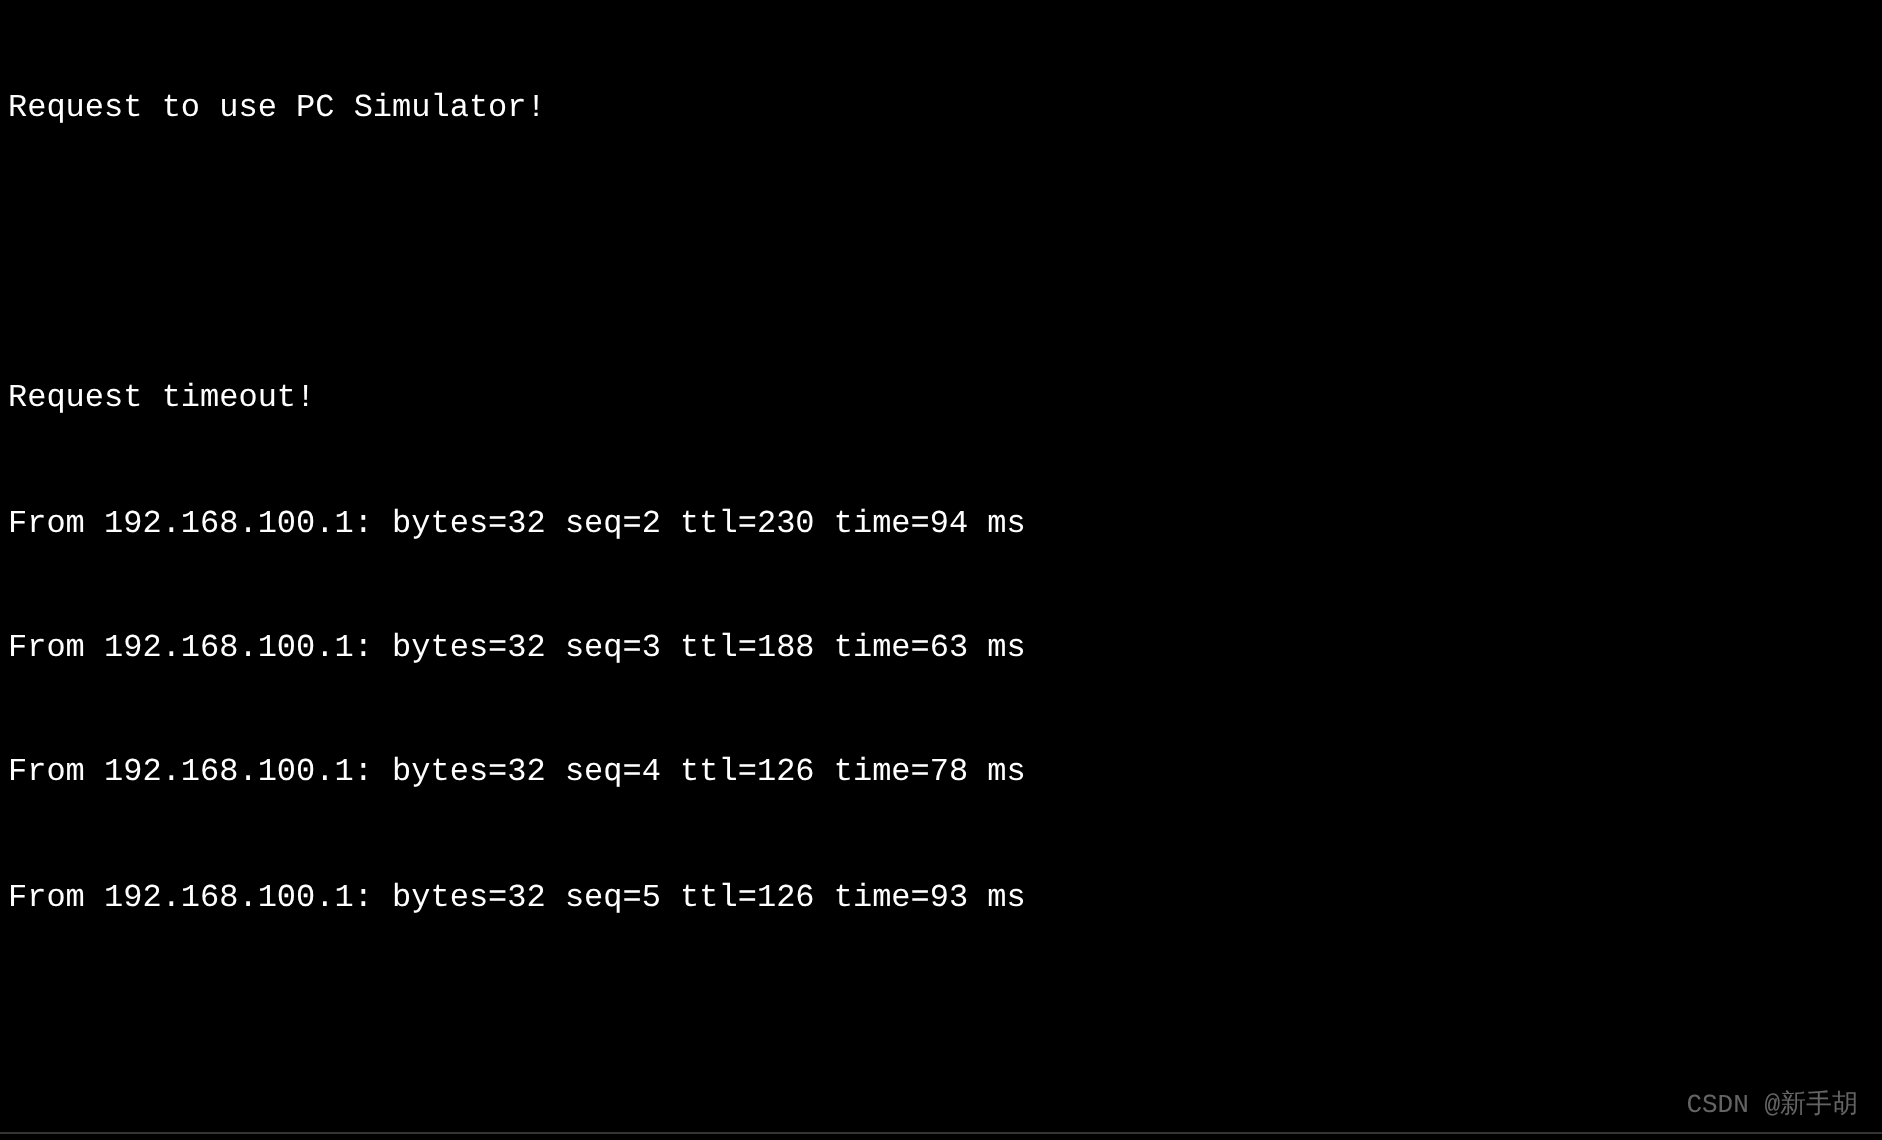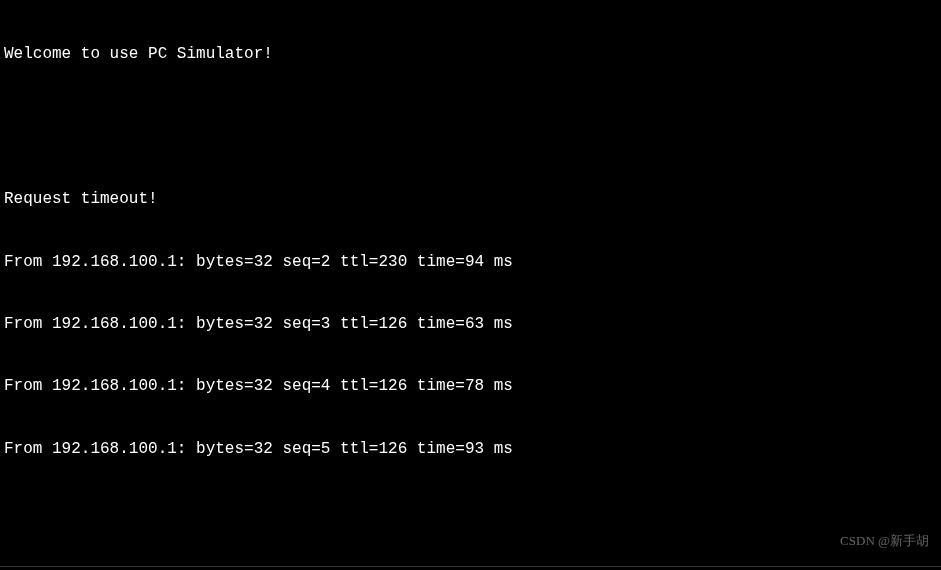"Welcome to use PC Simulator!" span.line { text: Welcome -> Request }
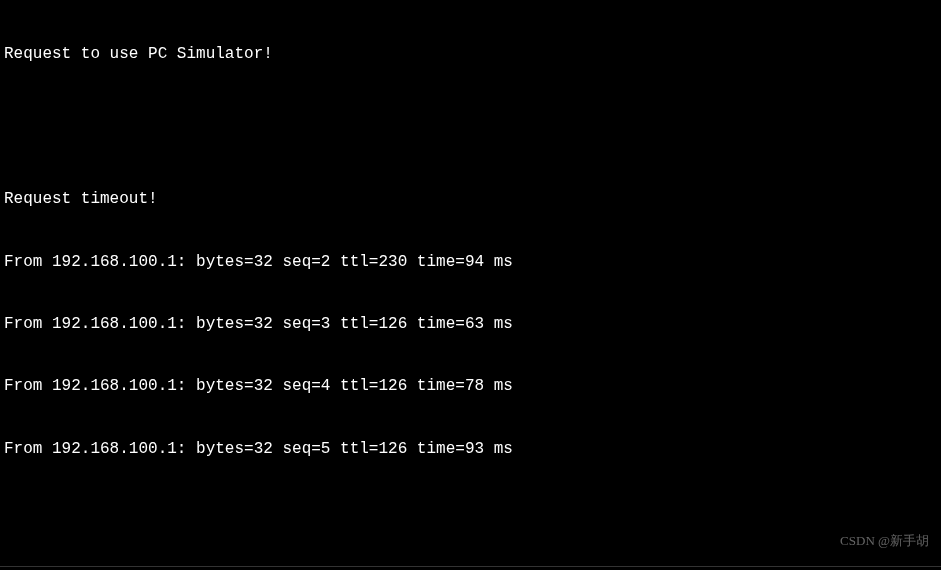"From 192.168.100.1: bytes=32 seq=3" span.line { text: 126 -> 188 }
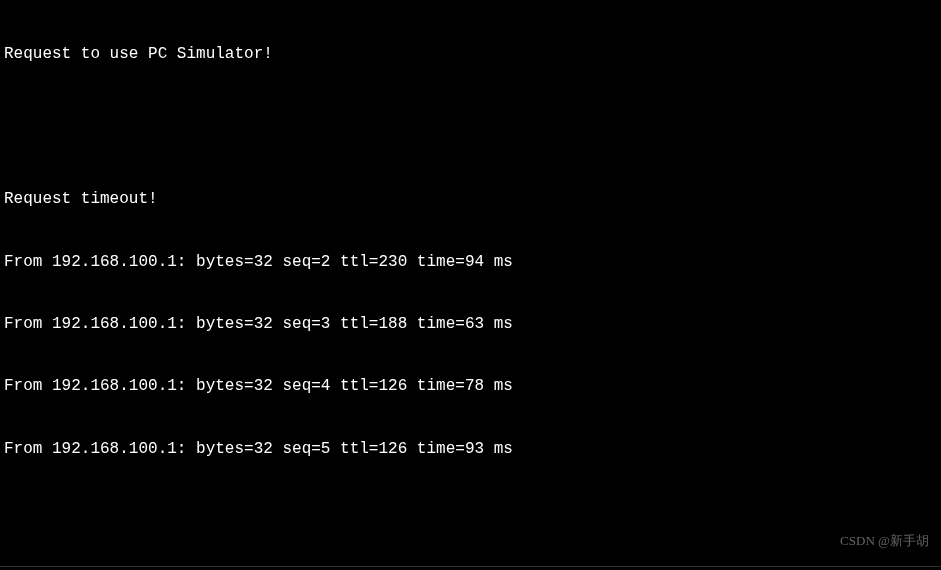"CSDN @新手胡" .watermark { bottom: 20px -> 8px; font-family: Liberation Serif, serif -> Liberation Mono, monospace }
